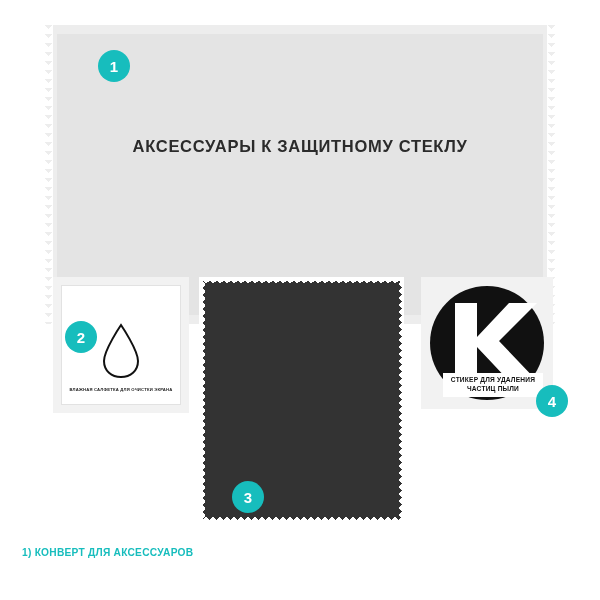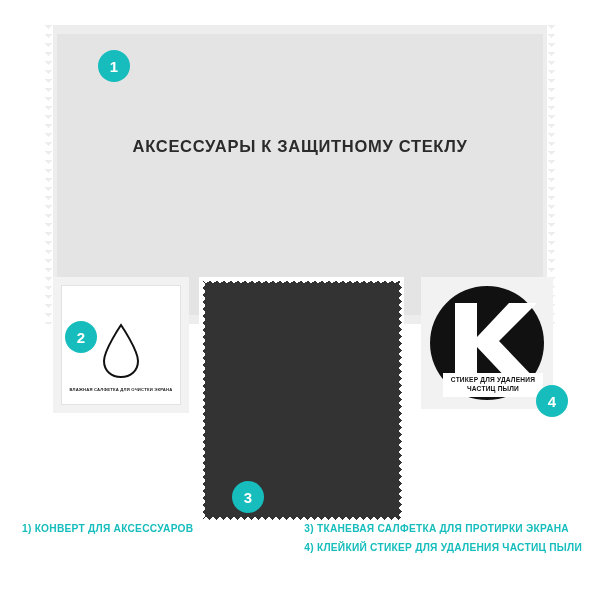"1) КОНВЕРТ ДЛЯ АКСЕССУАРОВ" .legend { top: 519px -> 543px }
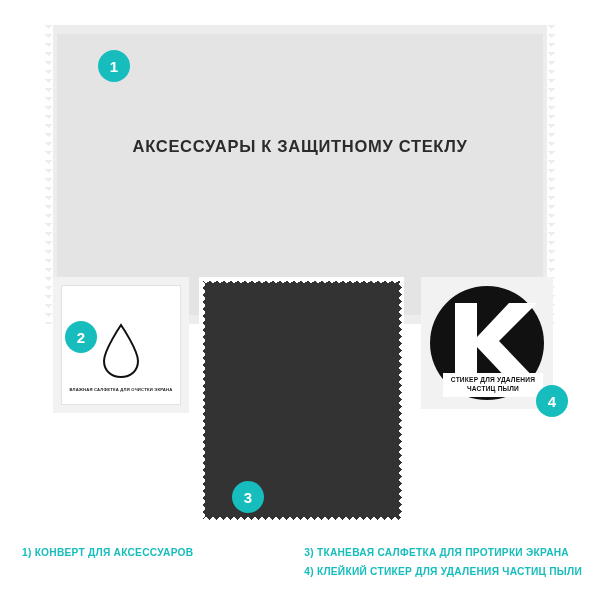"3) ТКАНЕВАЯ САЛФЕТКА ДЛЯ ПРОТИРКИ" div.legend-col { html: <div> <div>3) ТКАНЕВАЯ САЛФЕТКА ДЛЯ ПРОТИРКИ ЭКРАНА</div> <div>4) КЛЕЙКИЙ СТИКЕР ДЛЯ УДАЛЕНИЯ ЧАСТИЦ ПЫЛИ</div> </div> -> none }
